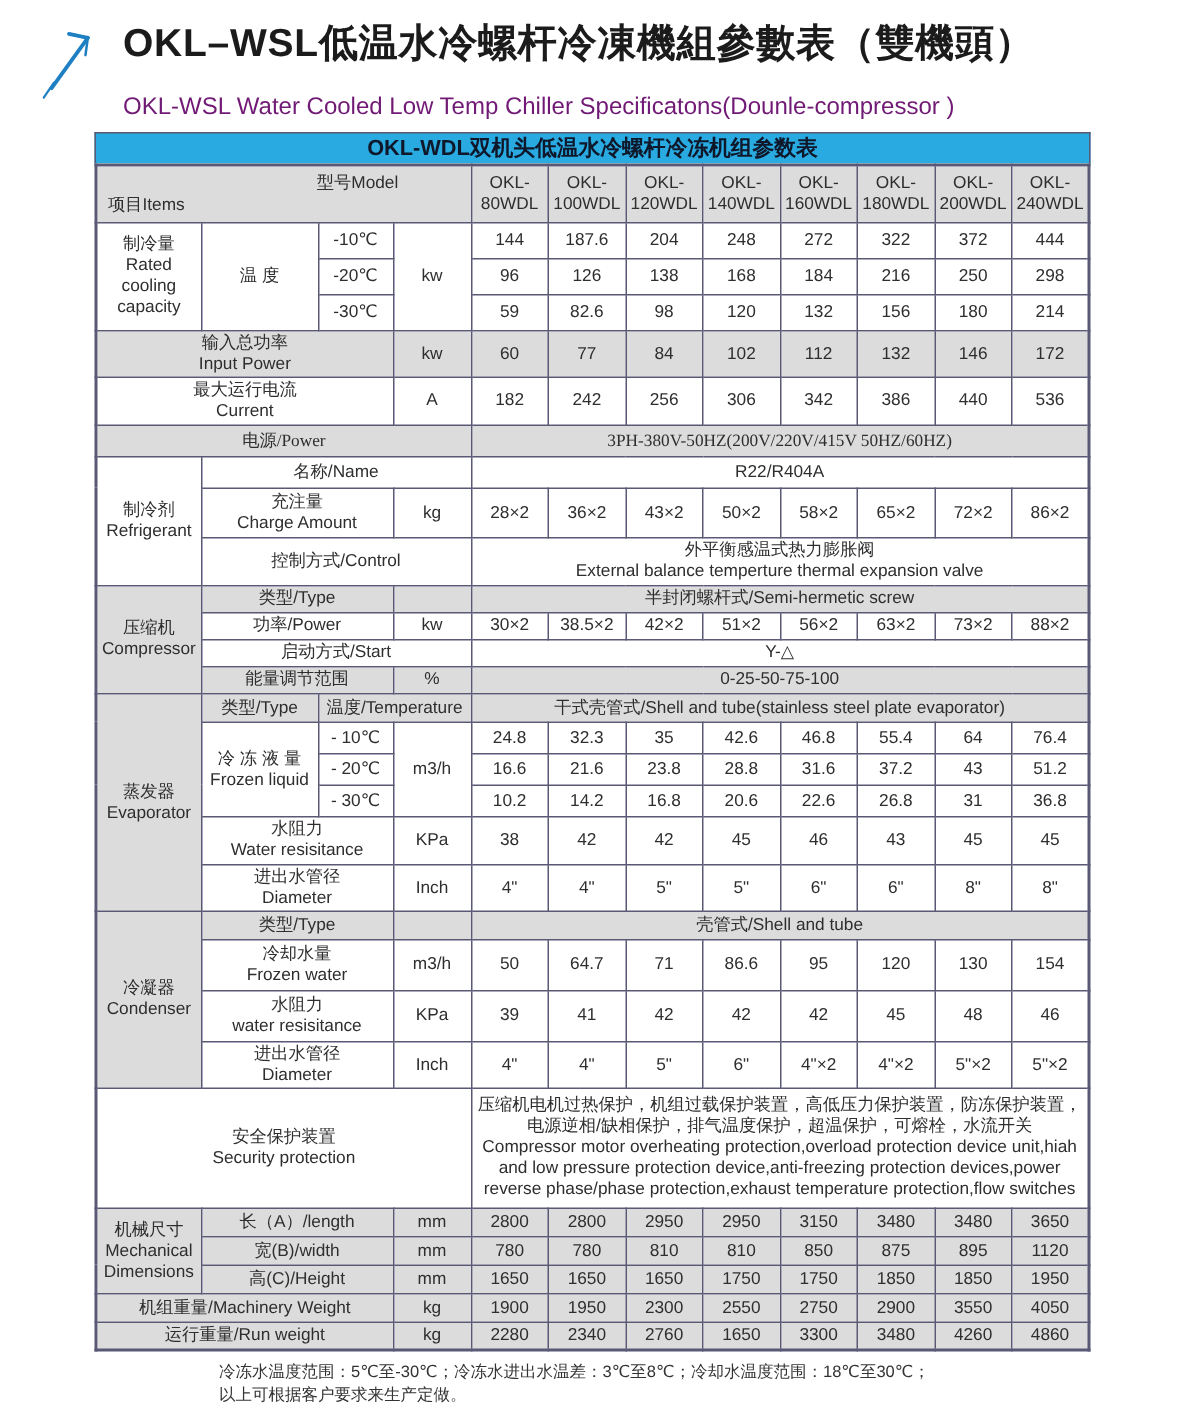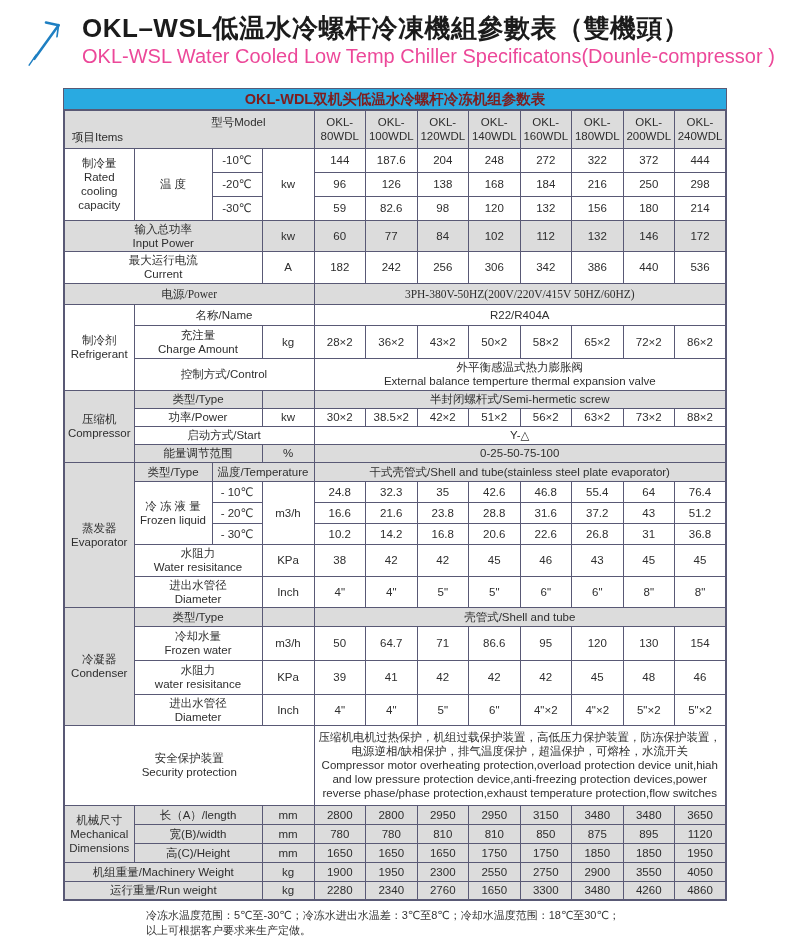"OKL-WSL Water Cooled Low Temp" .title-en { color: #ec4899 -> #701a75; font-size: 20px -> 16px; margin: 2px 0 0 0 -> 18px 0 0 0 }
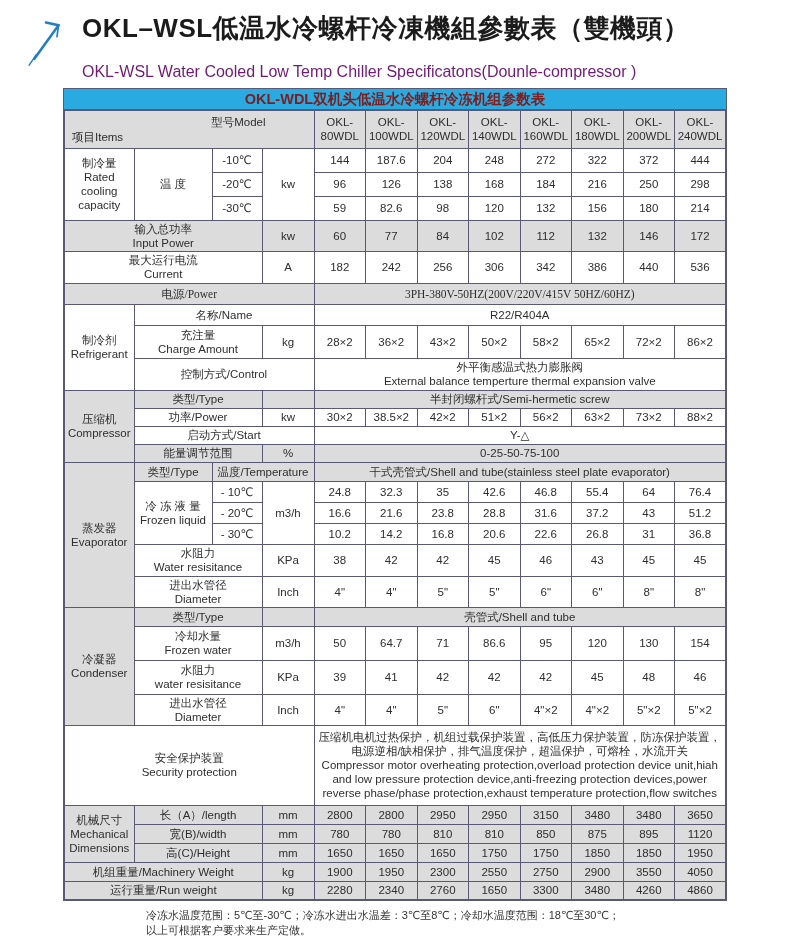"OKL-WDL双机头低温水冷螺杆冷冻机组参数表" .caption { color: #7f1d1d -> #0f172a }
